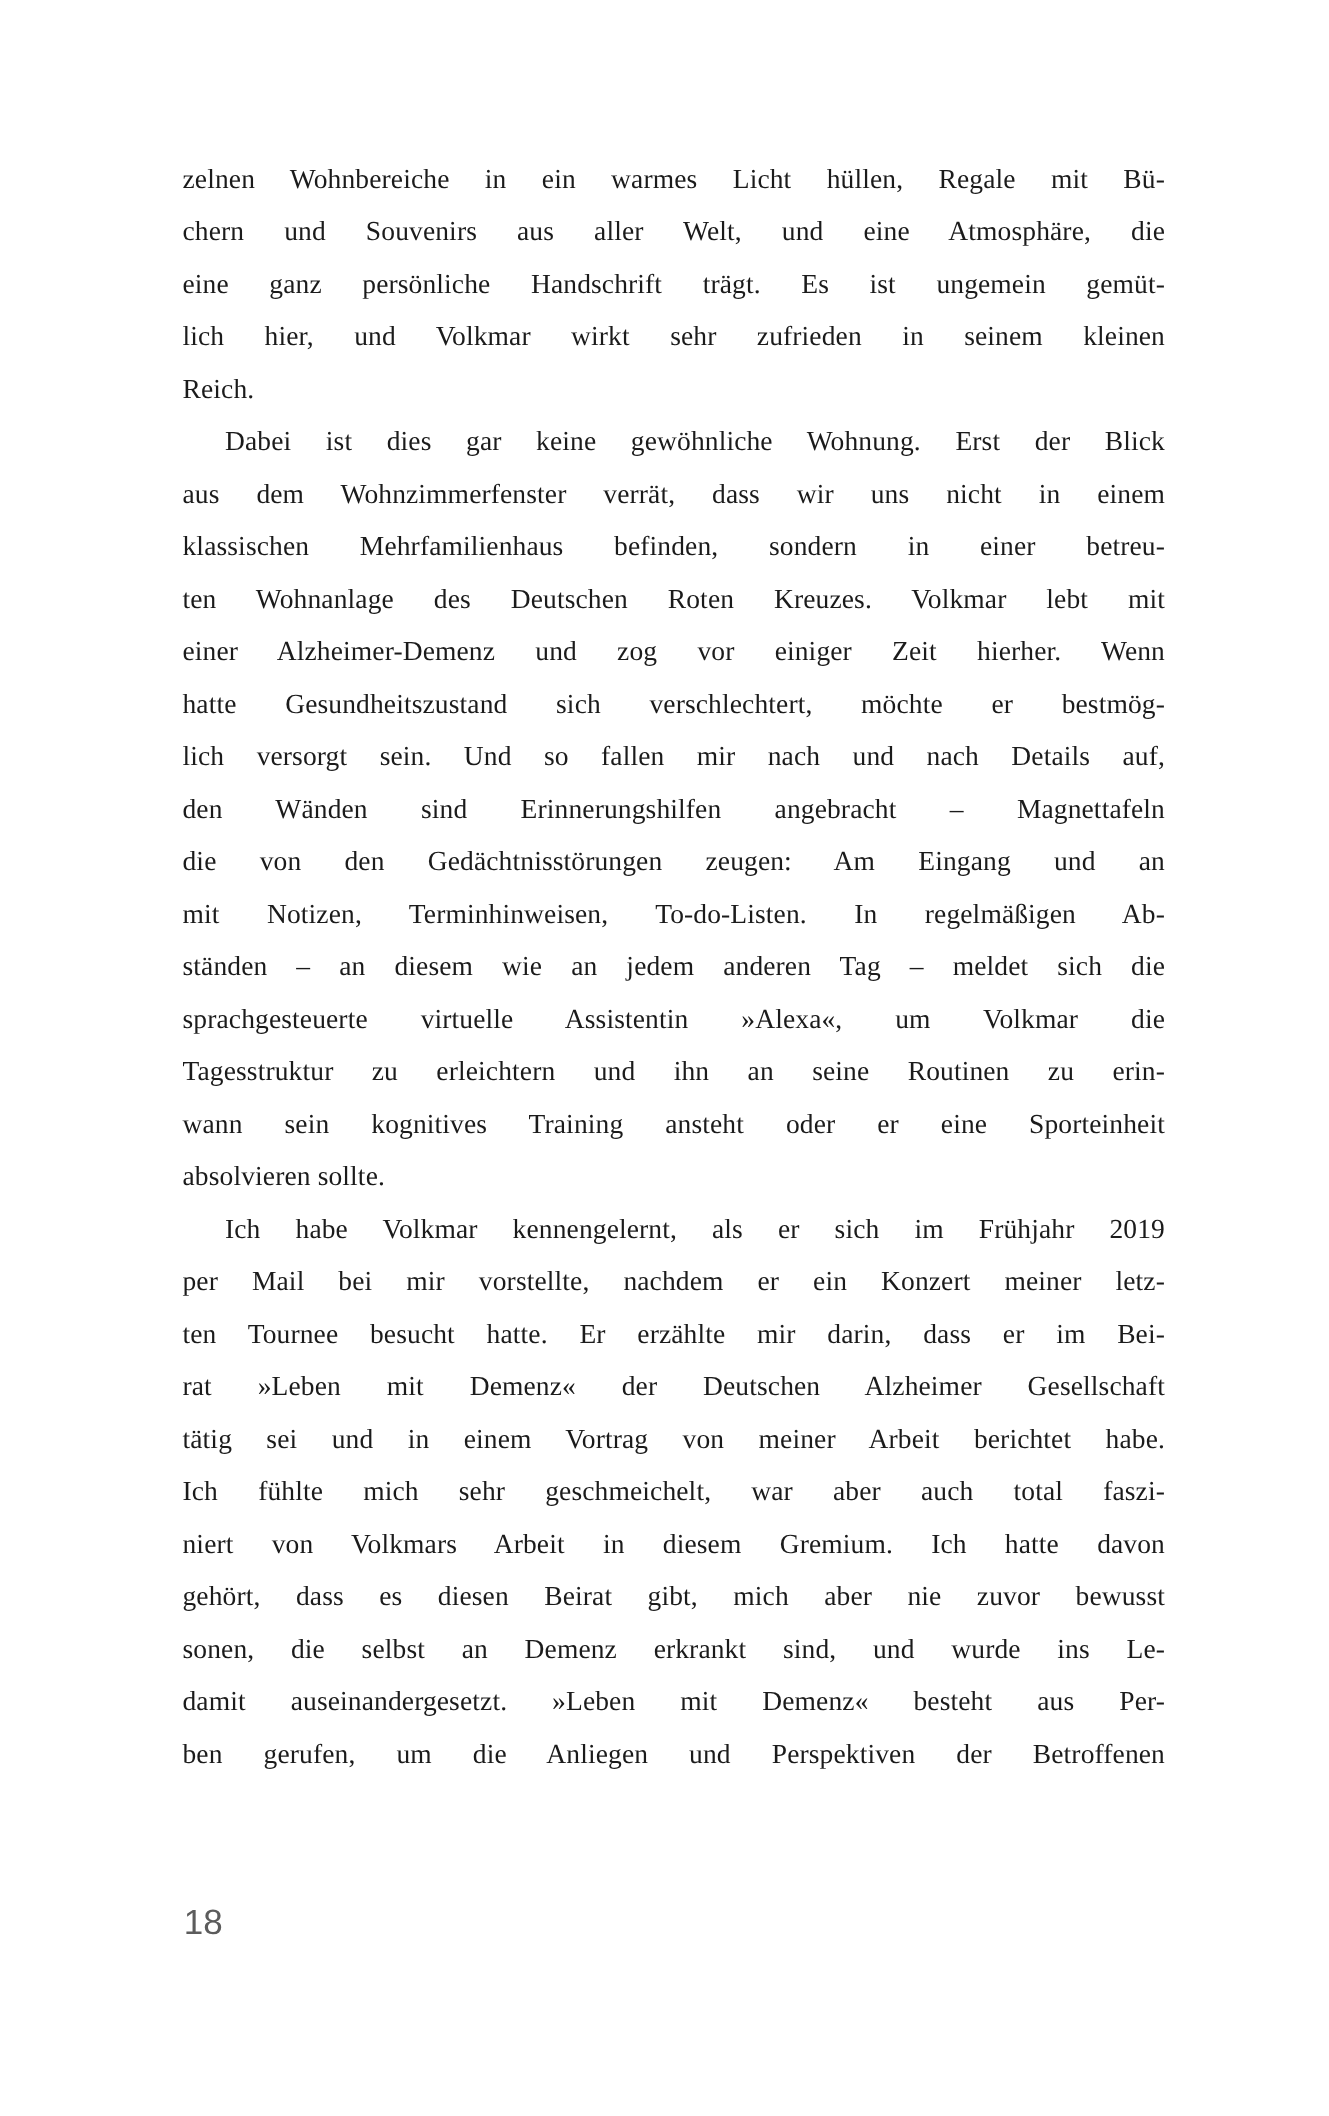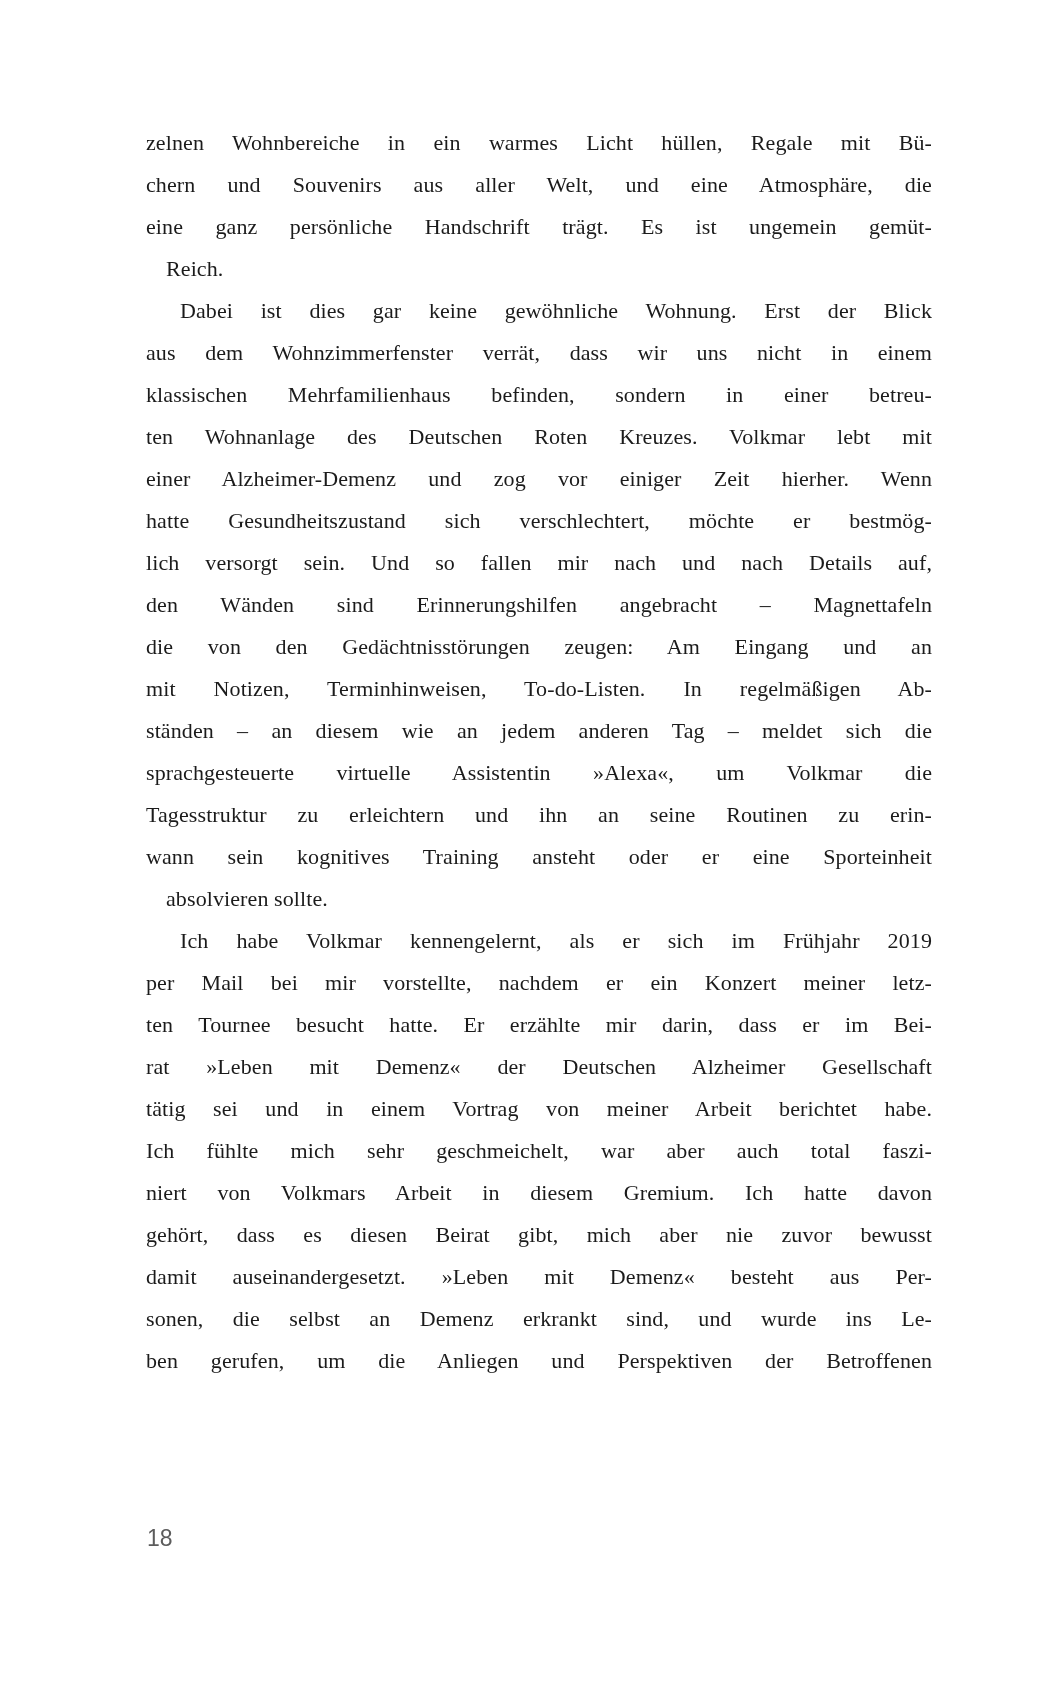"lich hier, und Volkmar wirkt" p.line { html: none -> <p>lich hier, und Volkmar wirkt sehr zufrieden in seinem kleinen</p> }
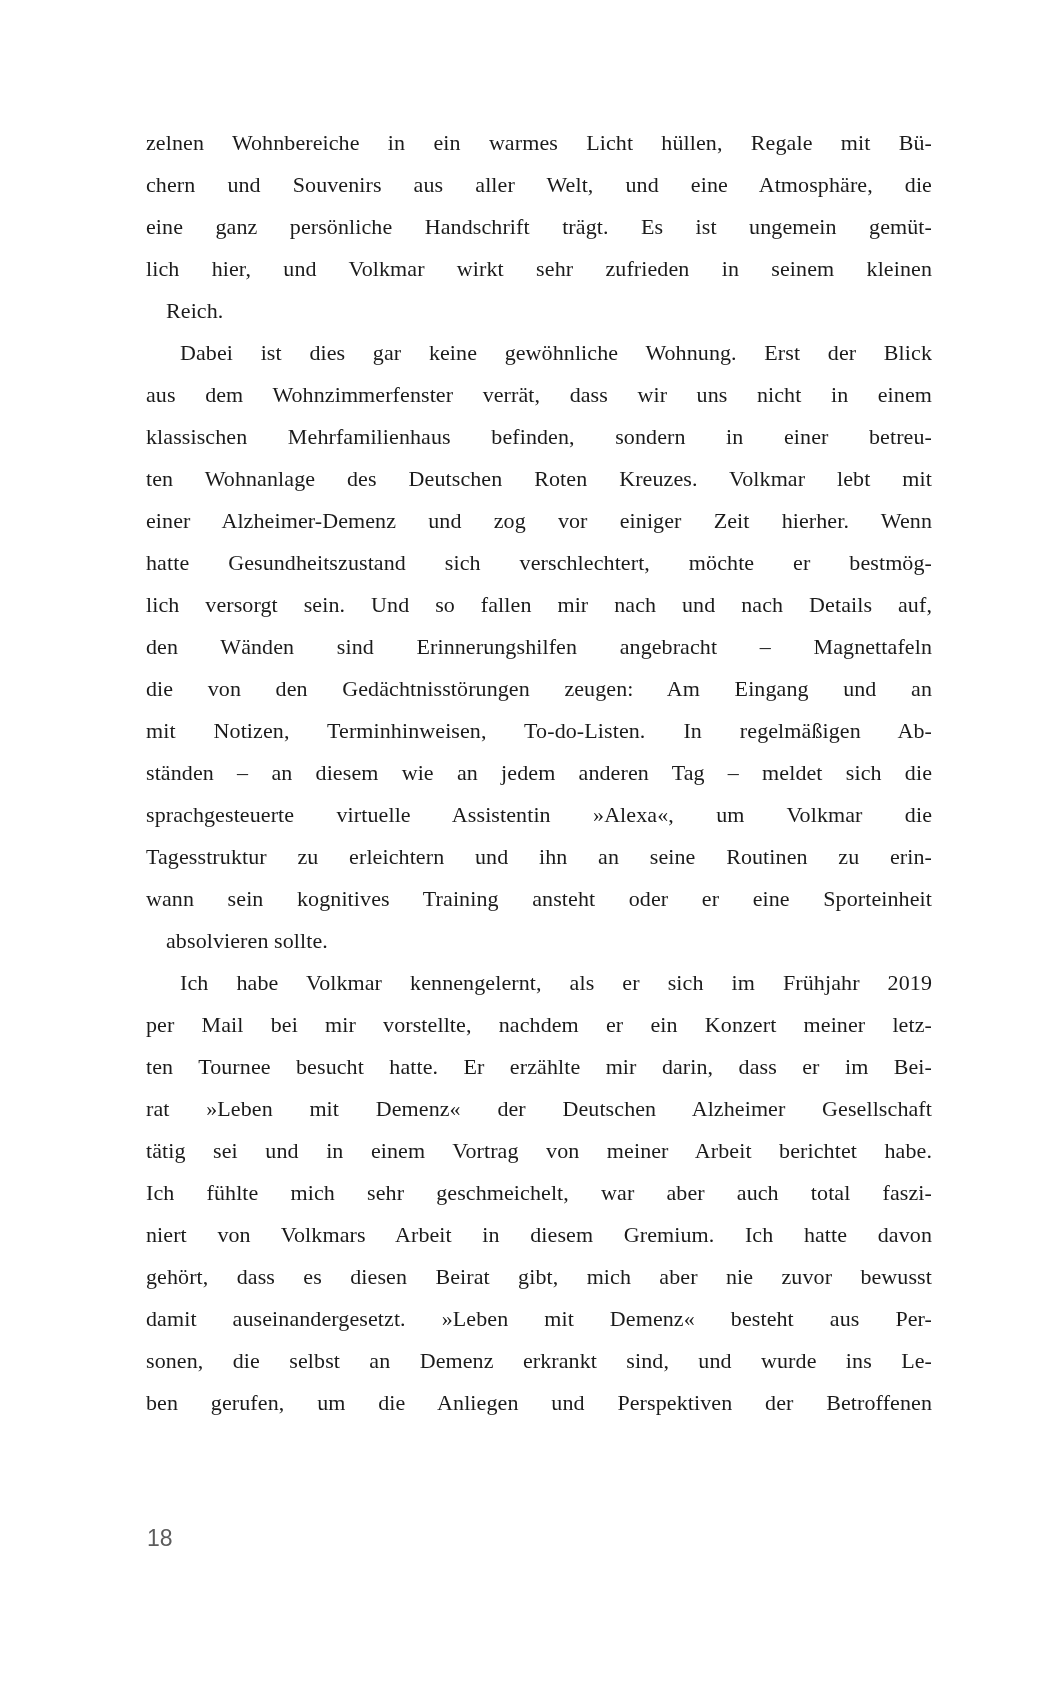"Reich." .line.para-end { margin-left: 20px -> none }
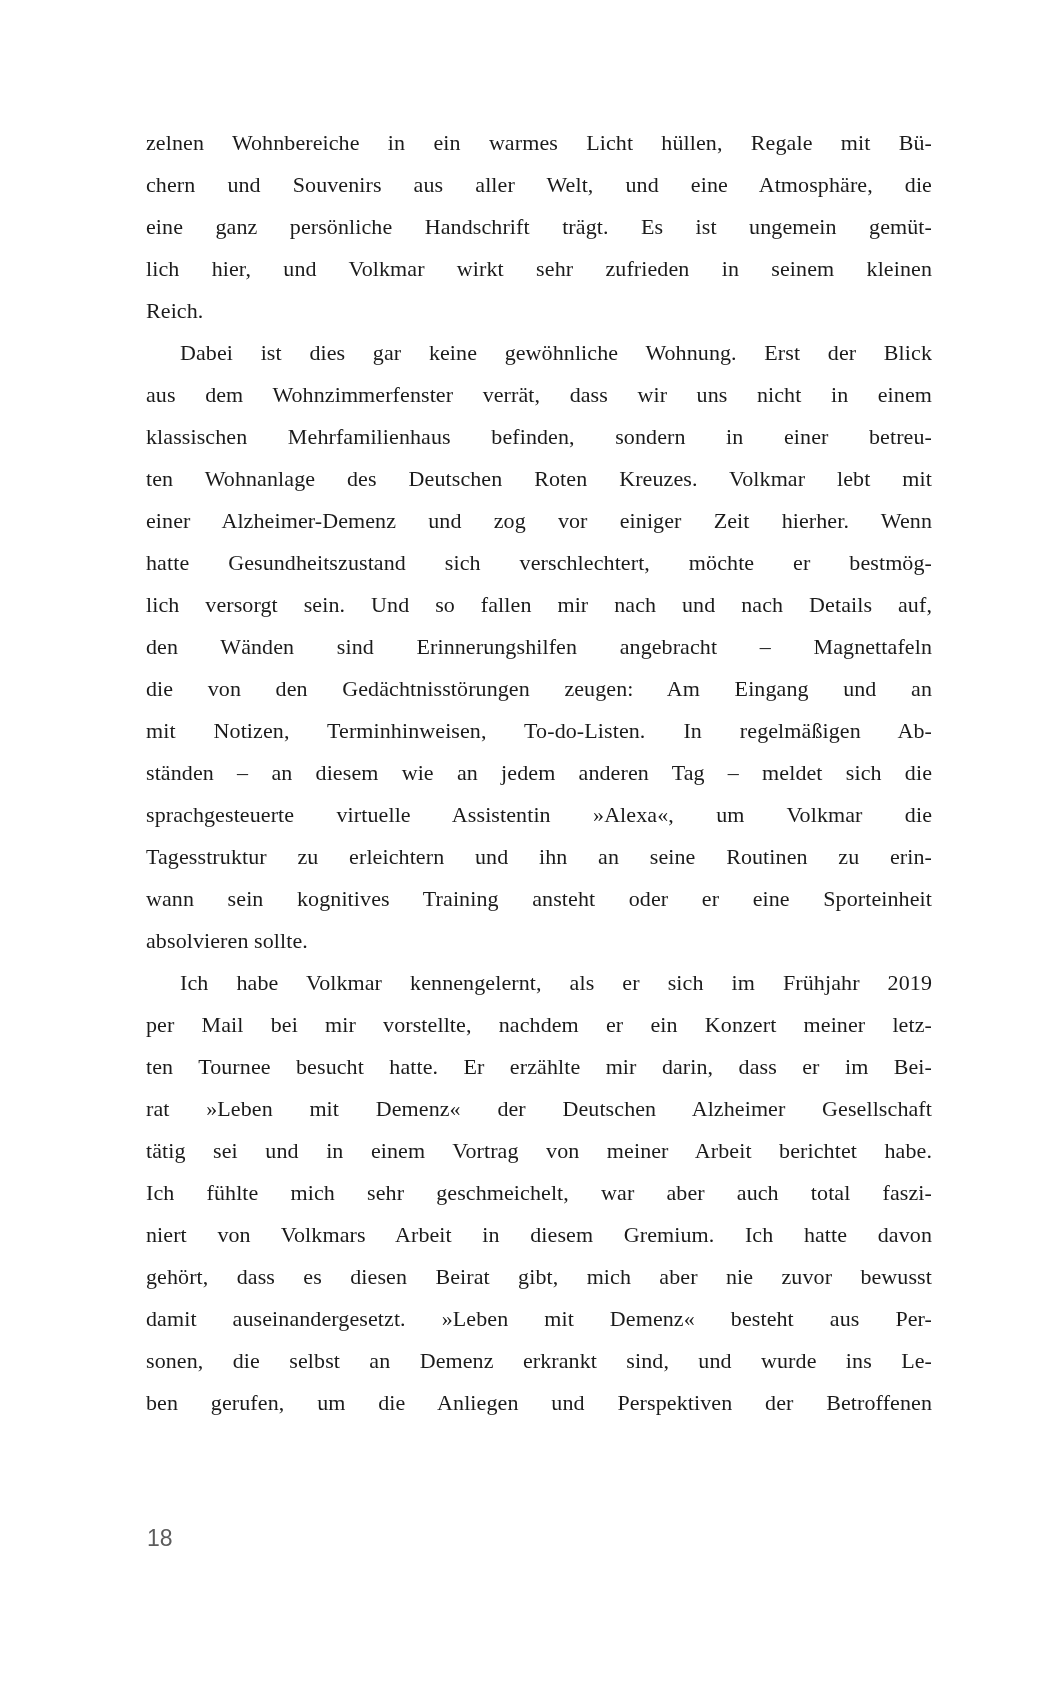"damit auseinandergesetzt. »Leben mit" p.line { order: before "sonen, die selbst an Demenz" -> after "sonen, die selbst an Demenz" }
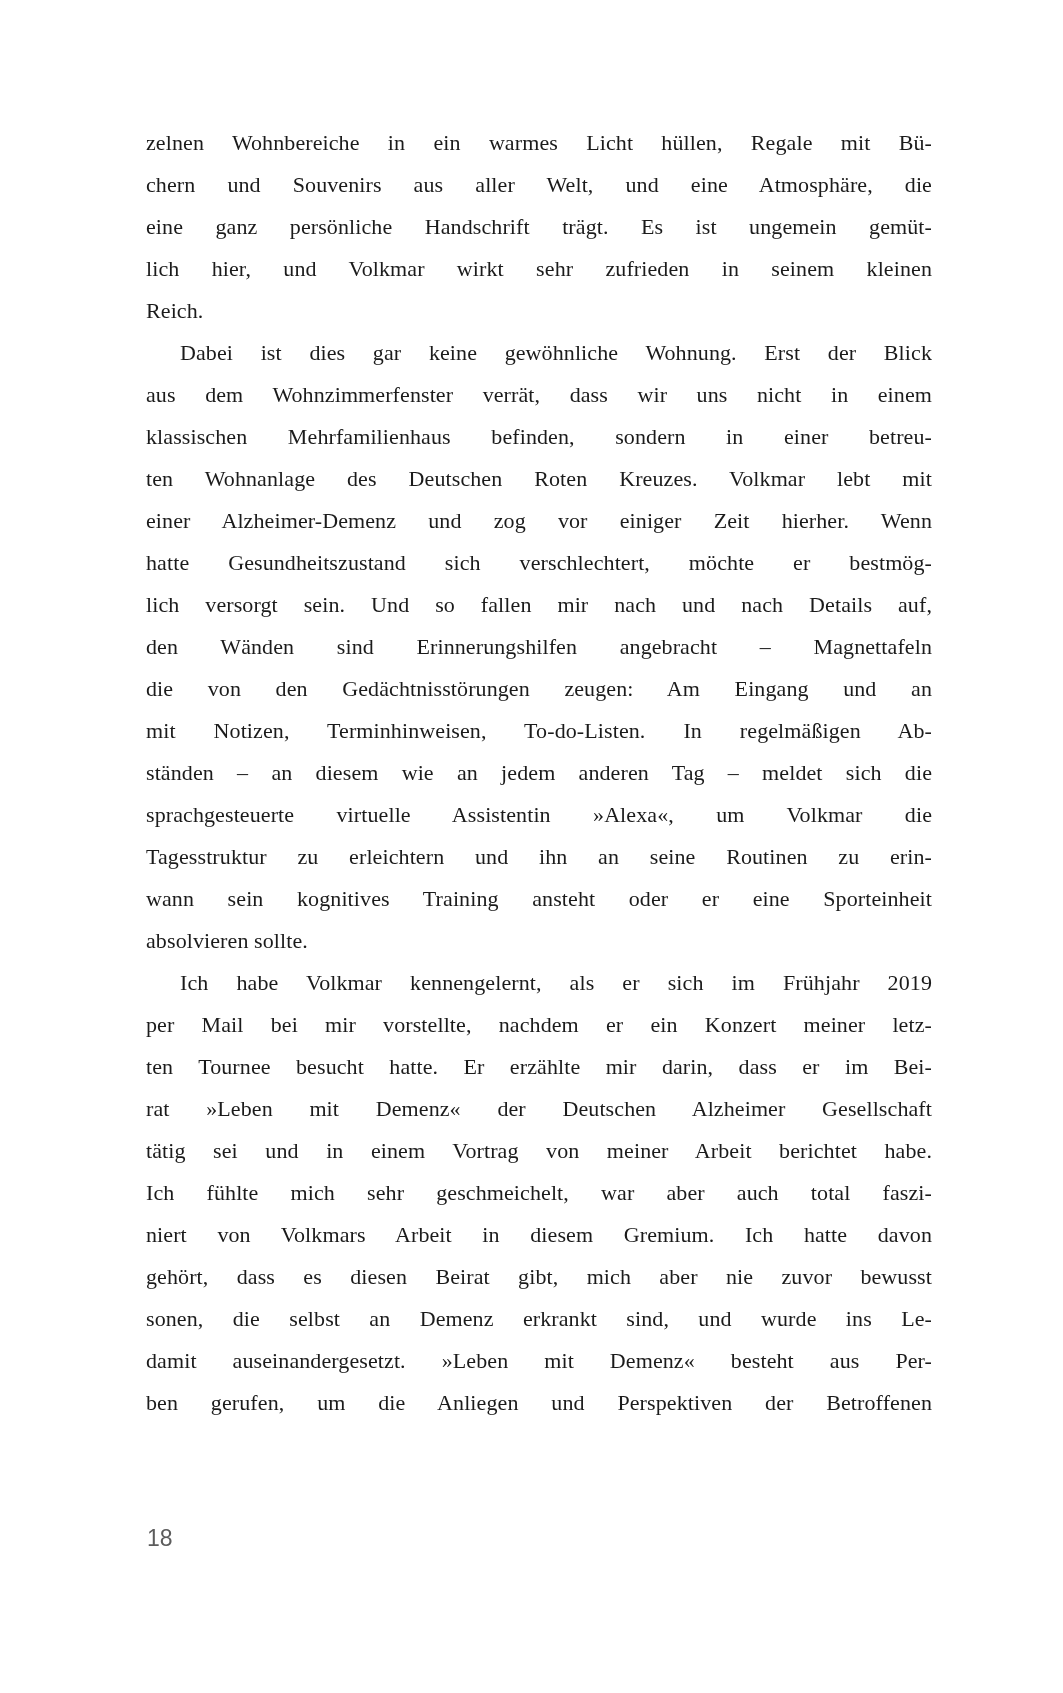"18" .page-number { font-size: 23px -> 28px }
